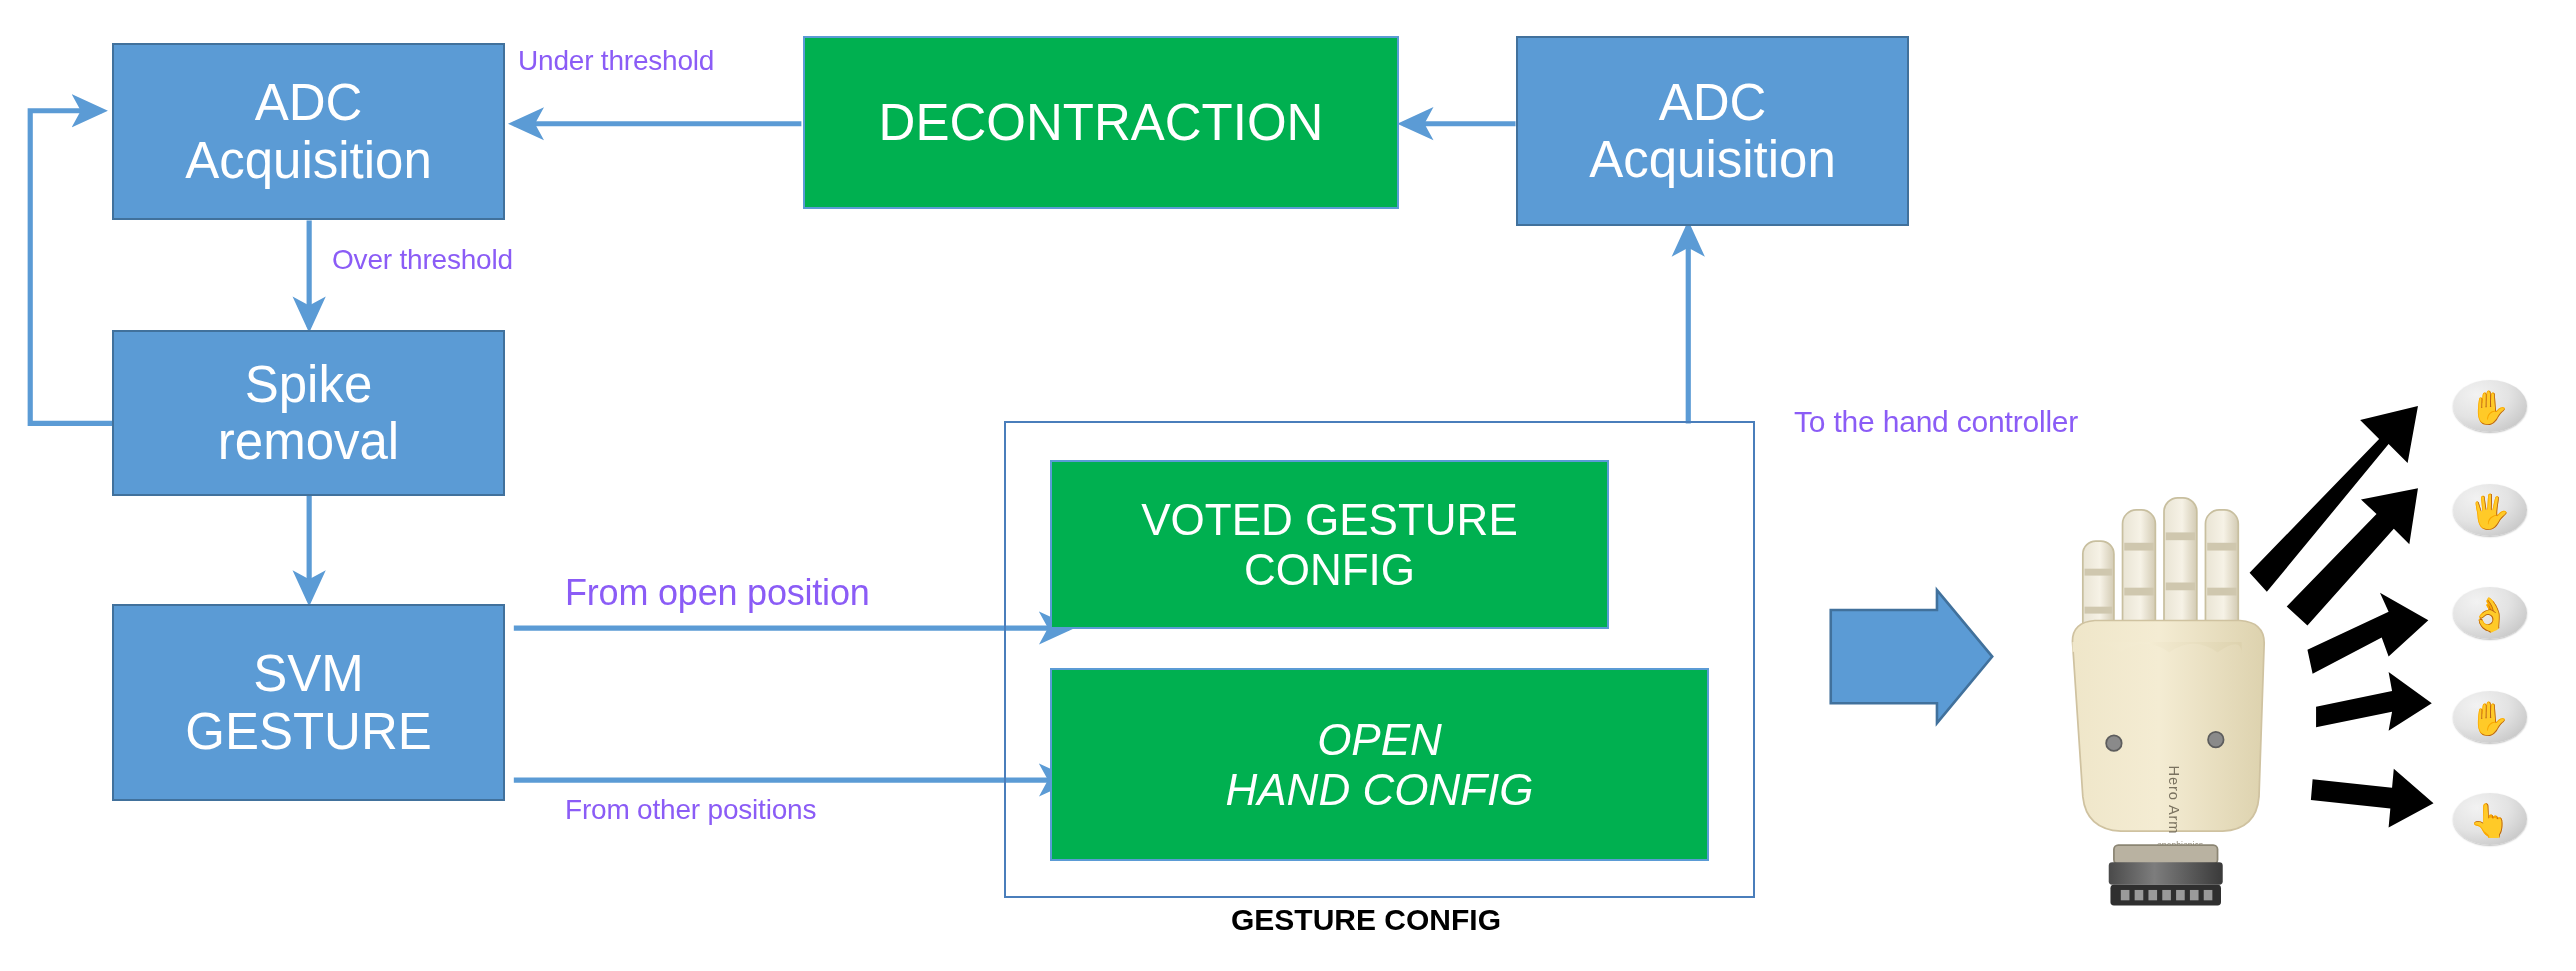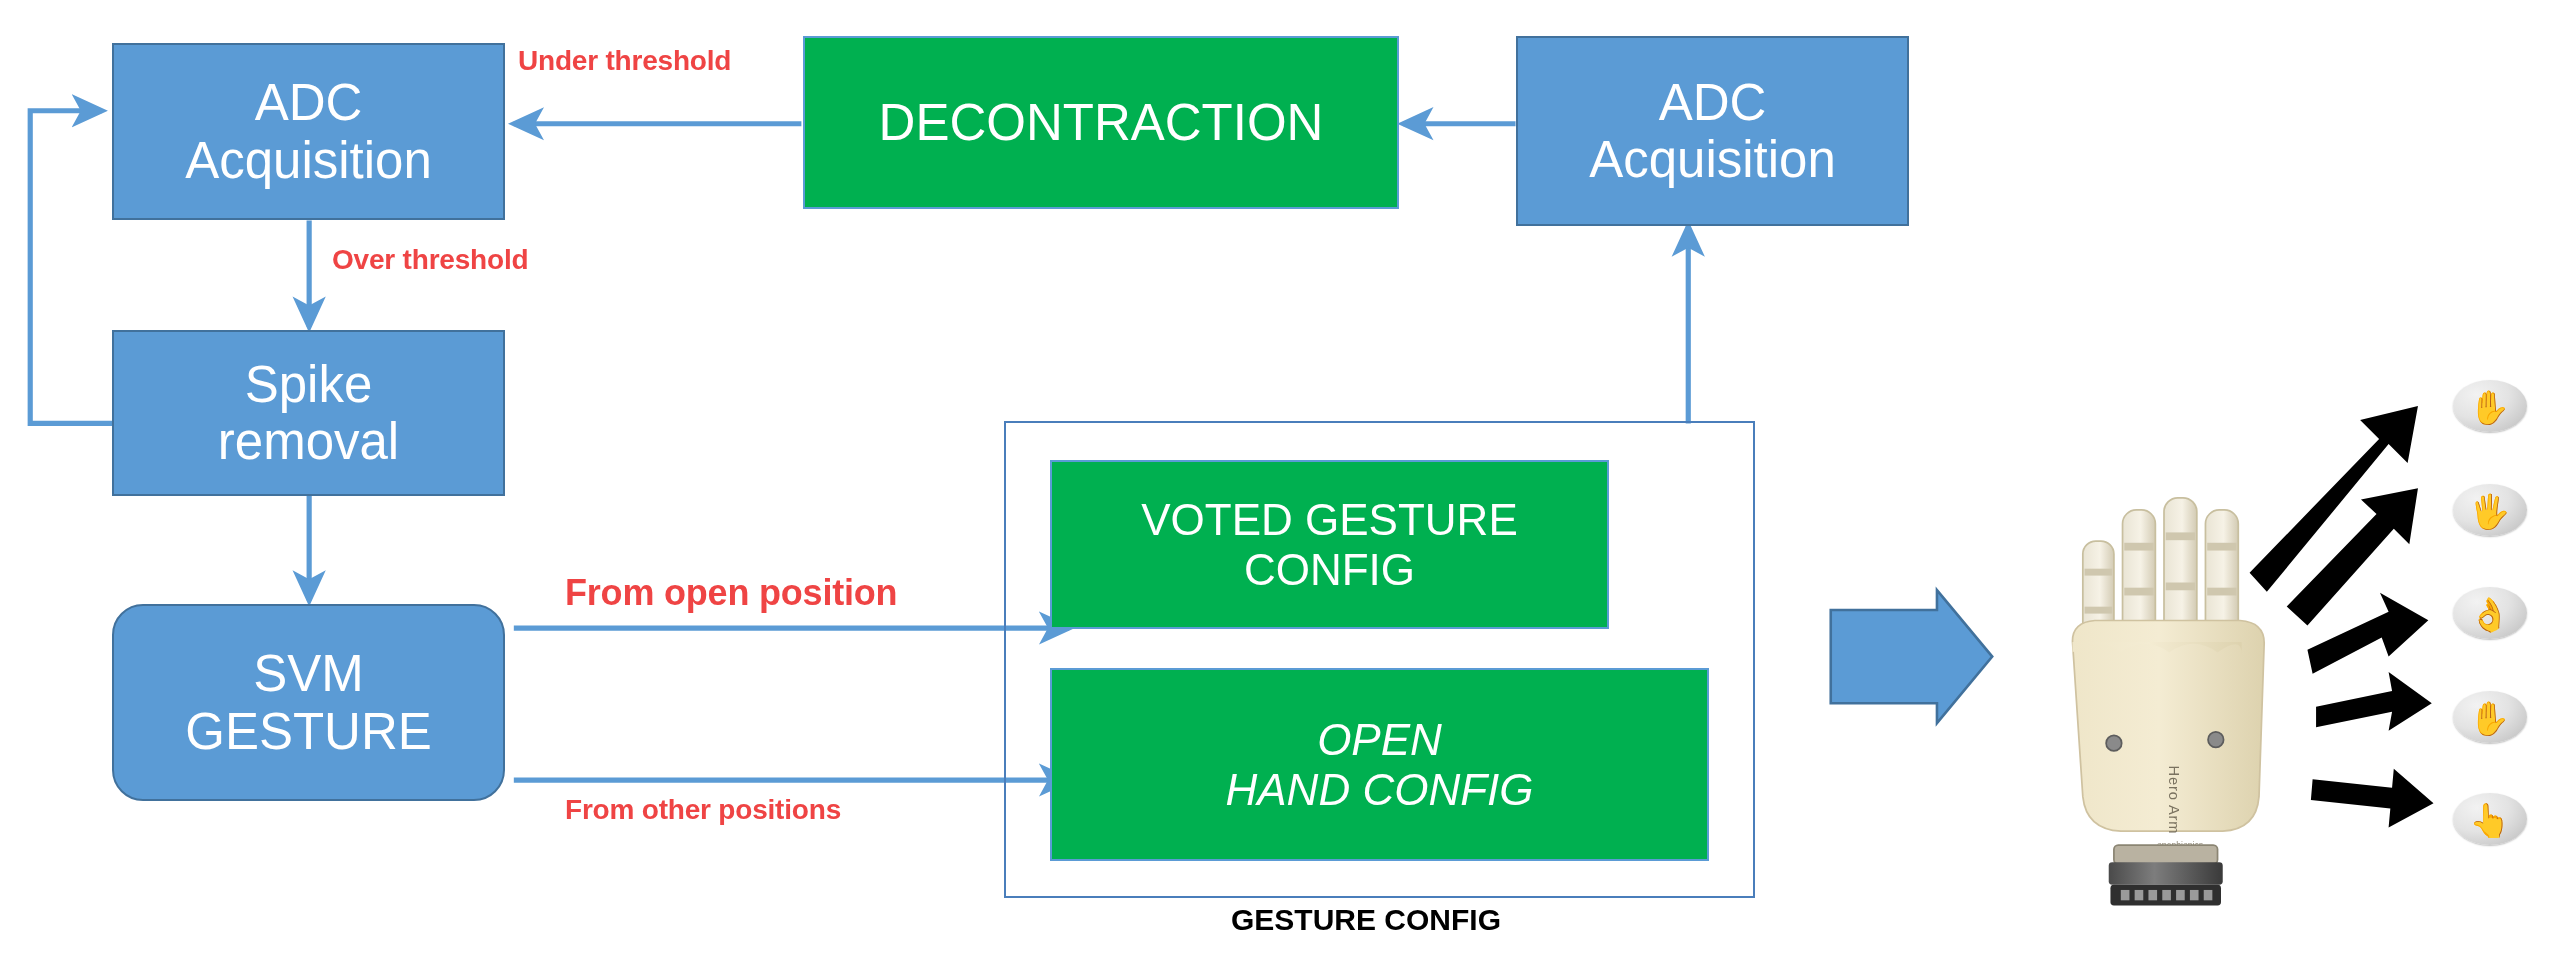"Under threshold" .edge-label { color: #ef4444 -> #8b5cf6; font-weight: bold -> normal }
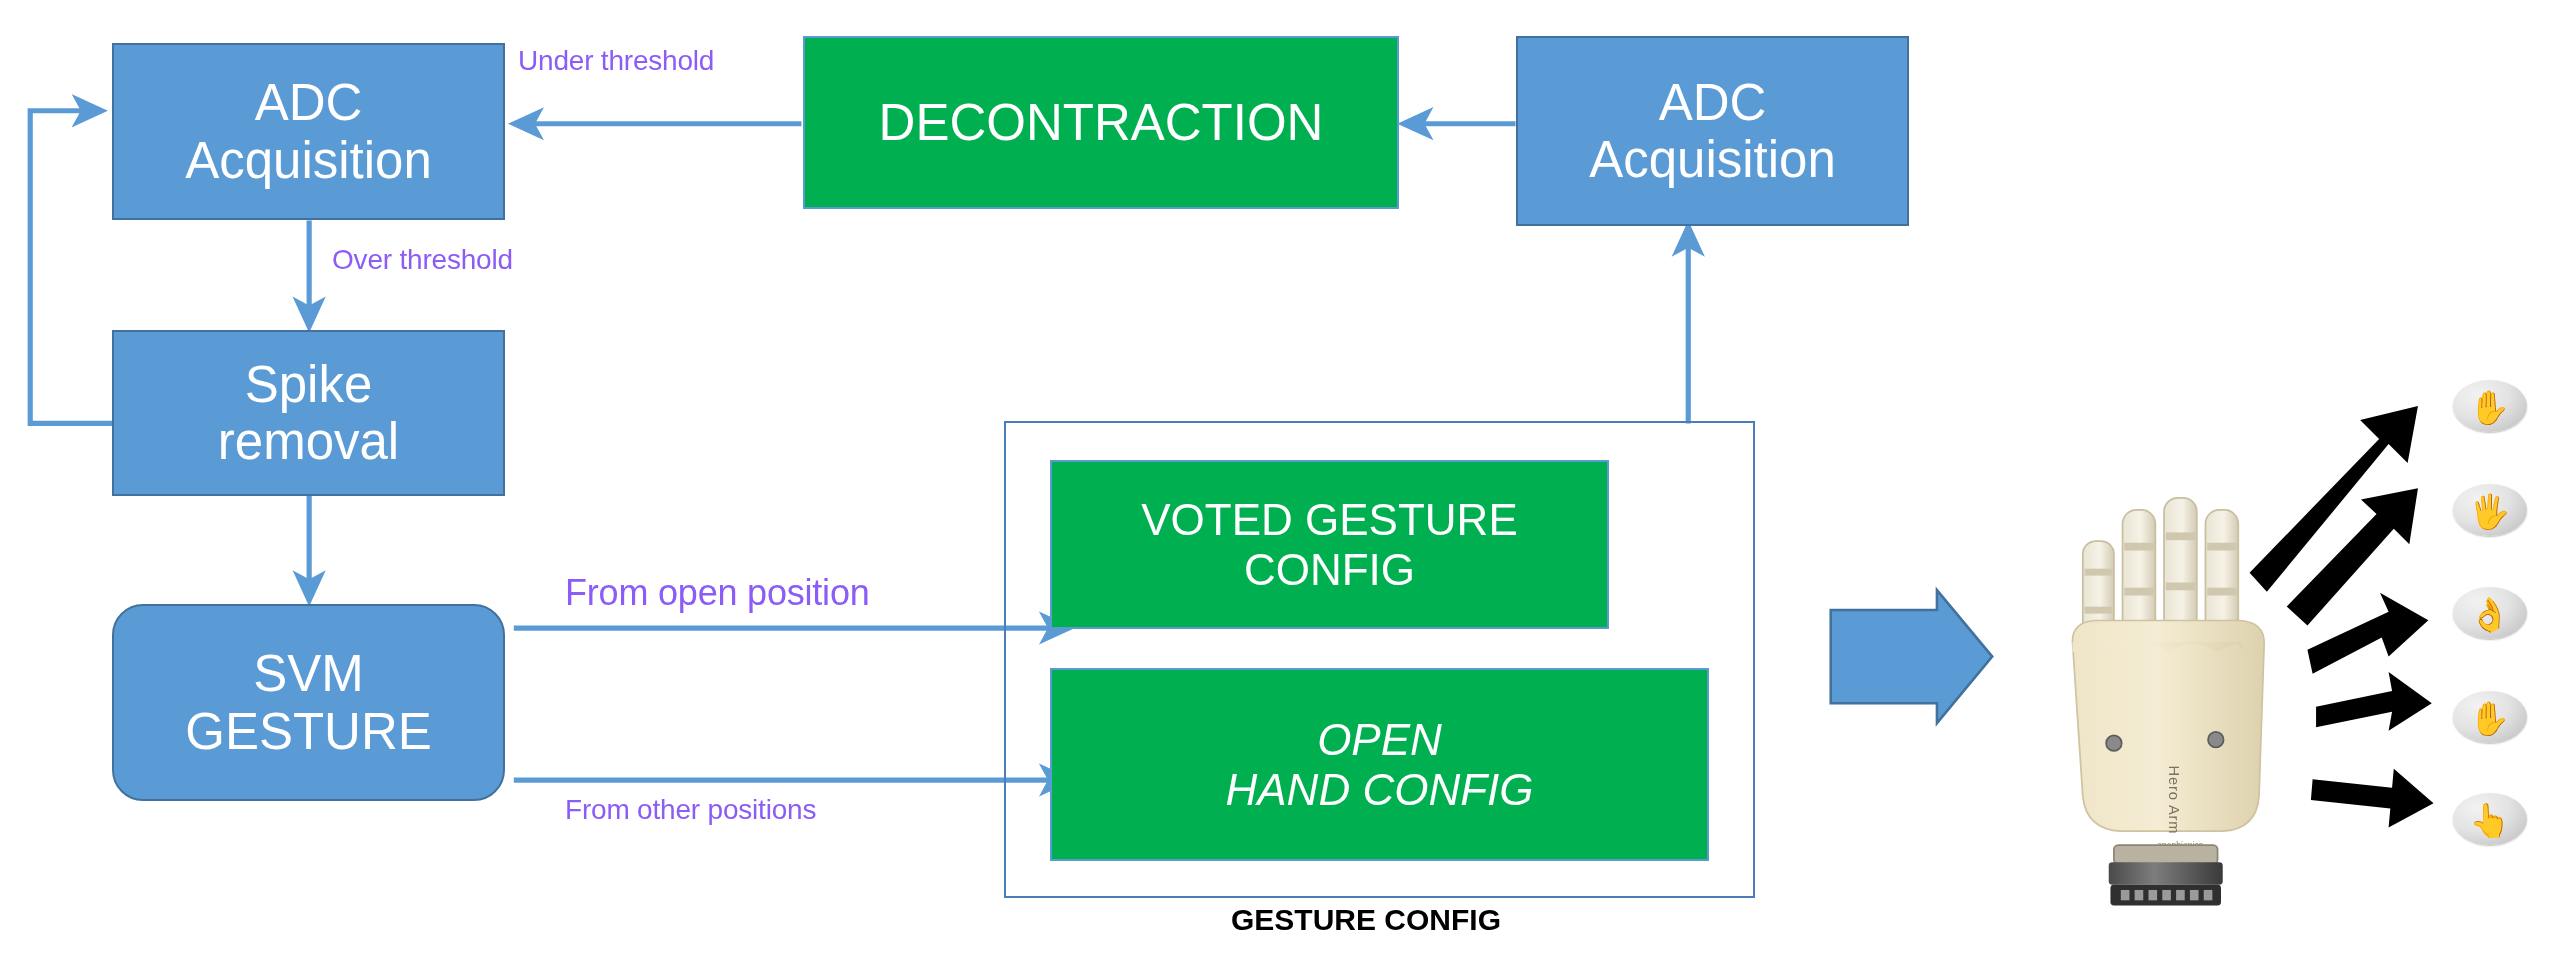"To the hand controller" div.edge-label { html: none -> <div>To the hand controller</div> }
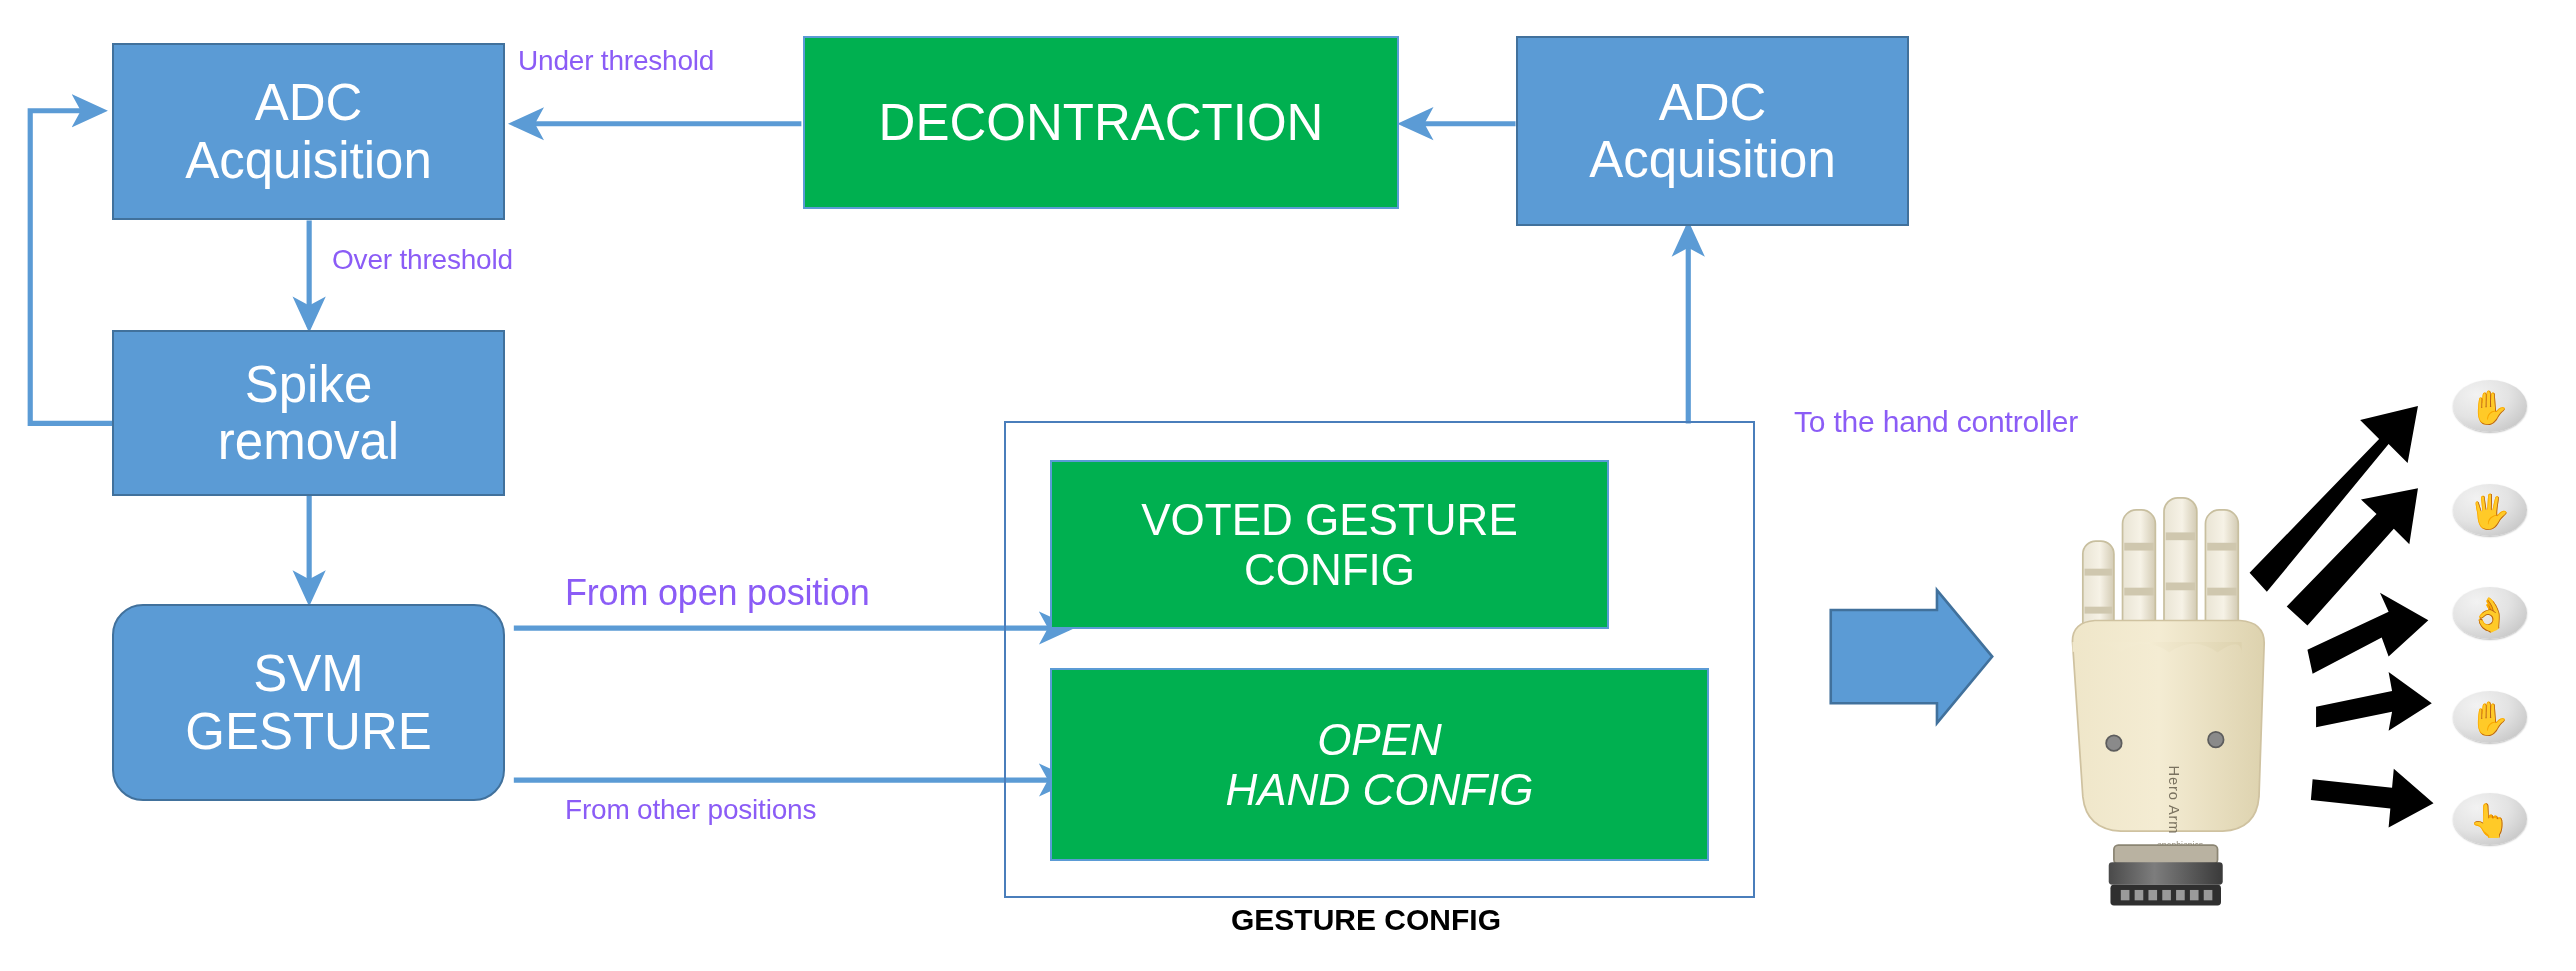"SVM" div.node { border-radius: 31px -> none }
